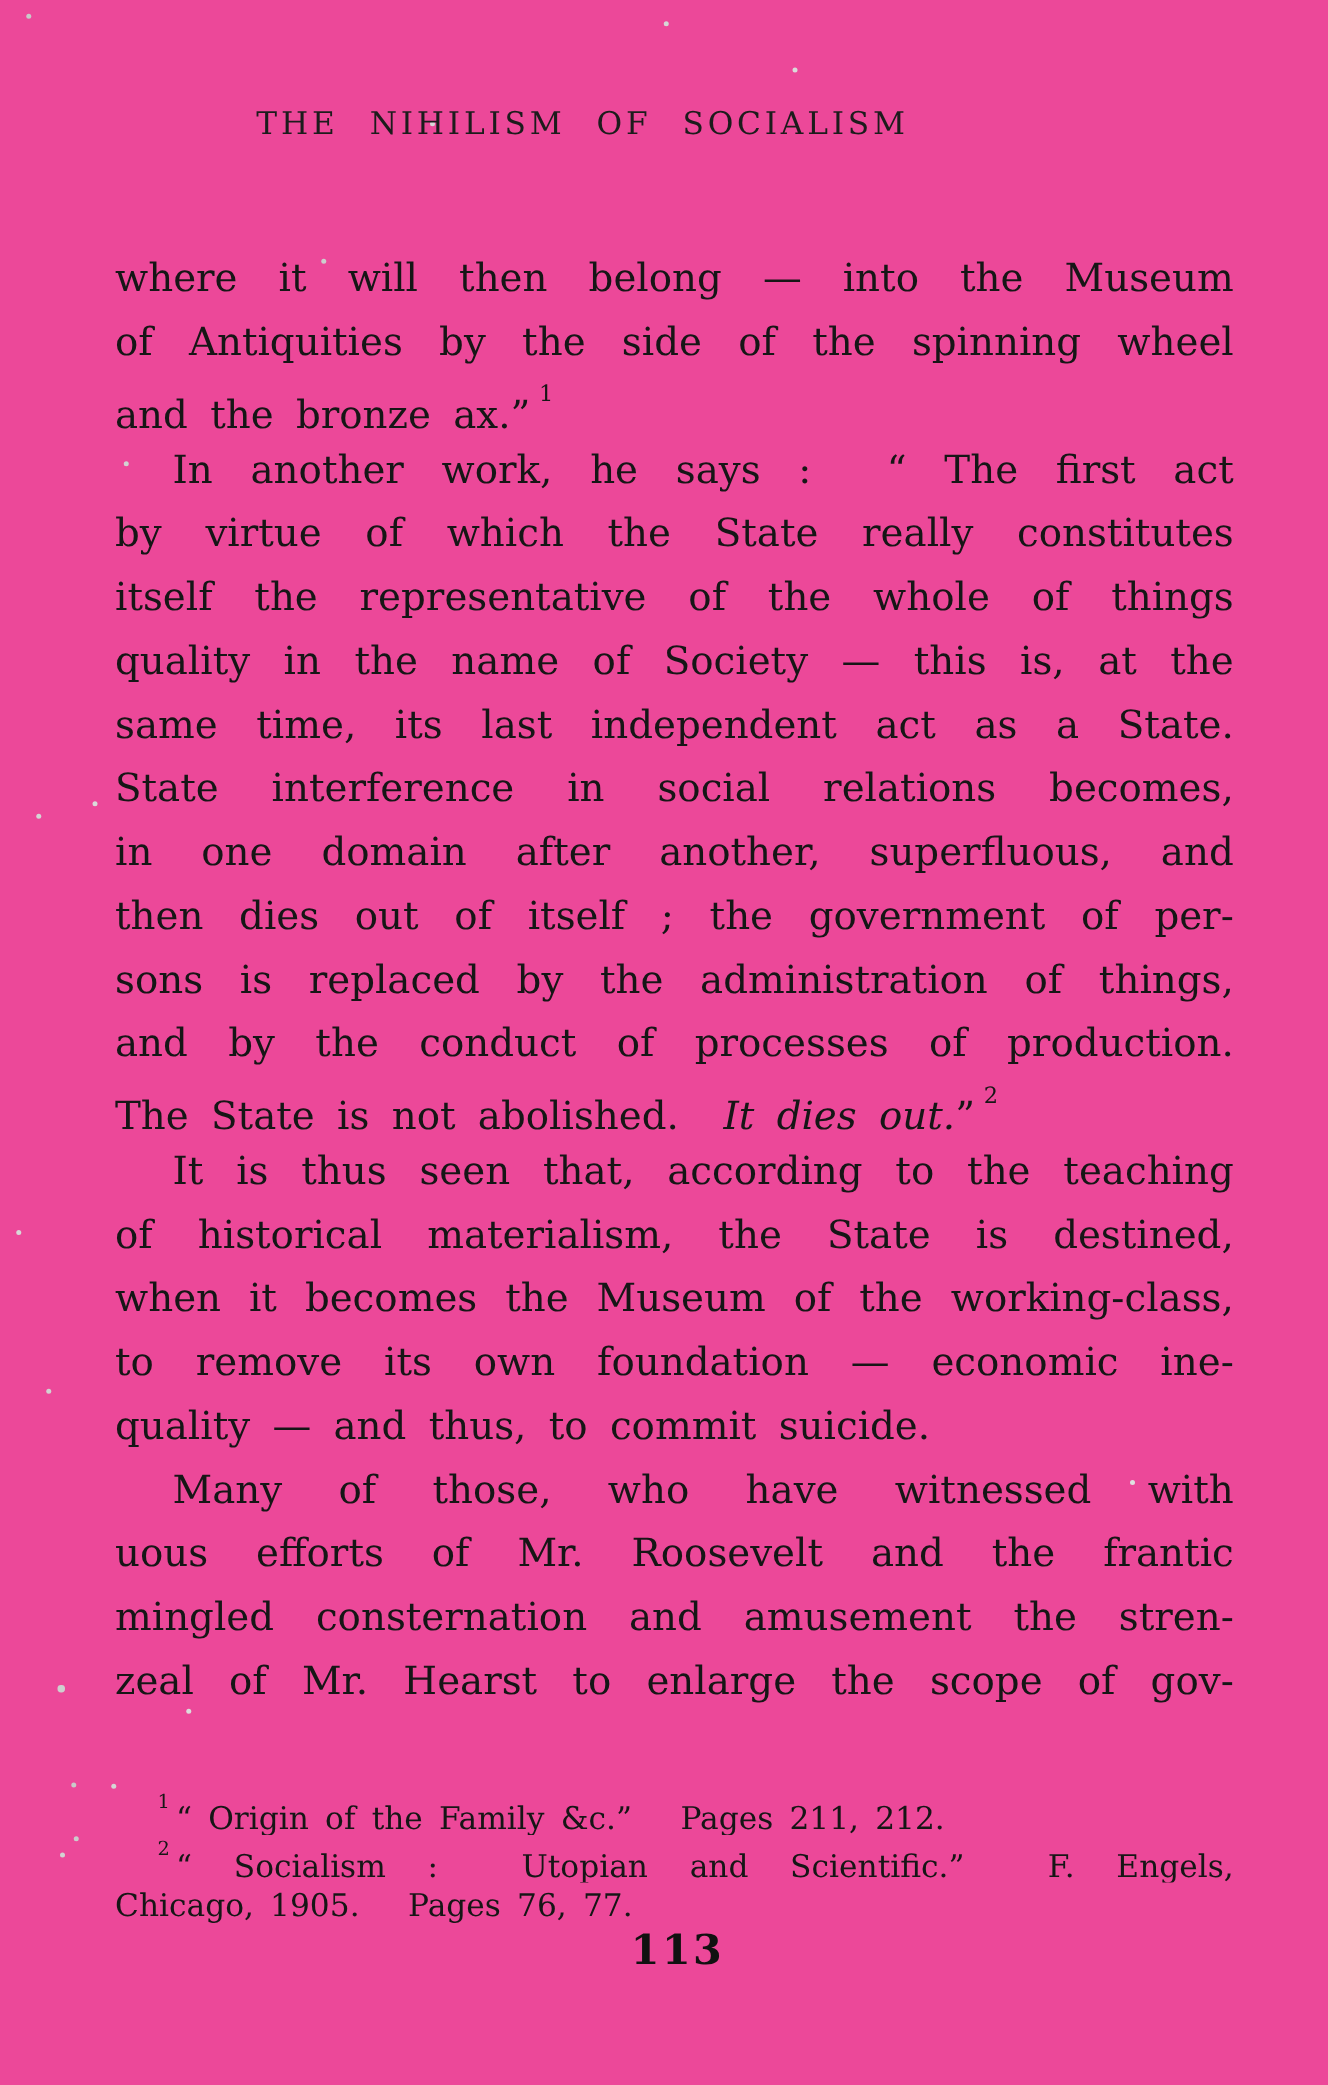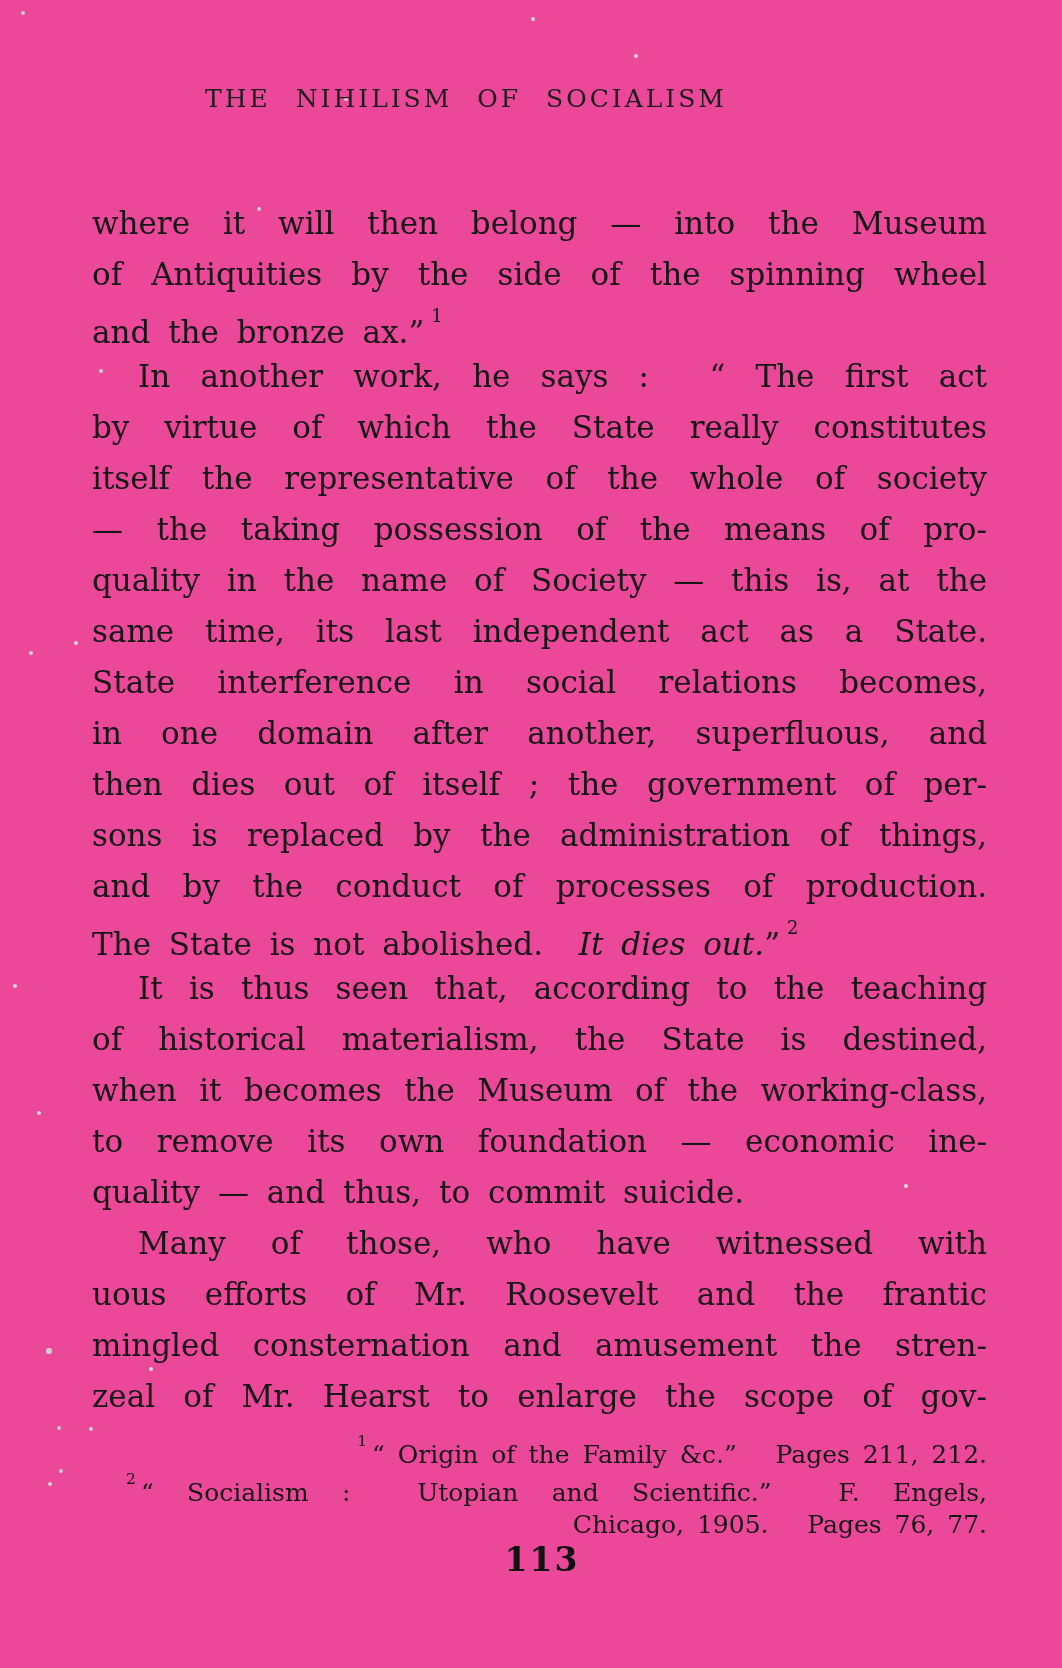"itself the representative of the" div.line { text: society -> things }
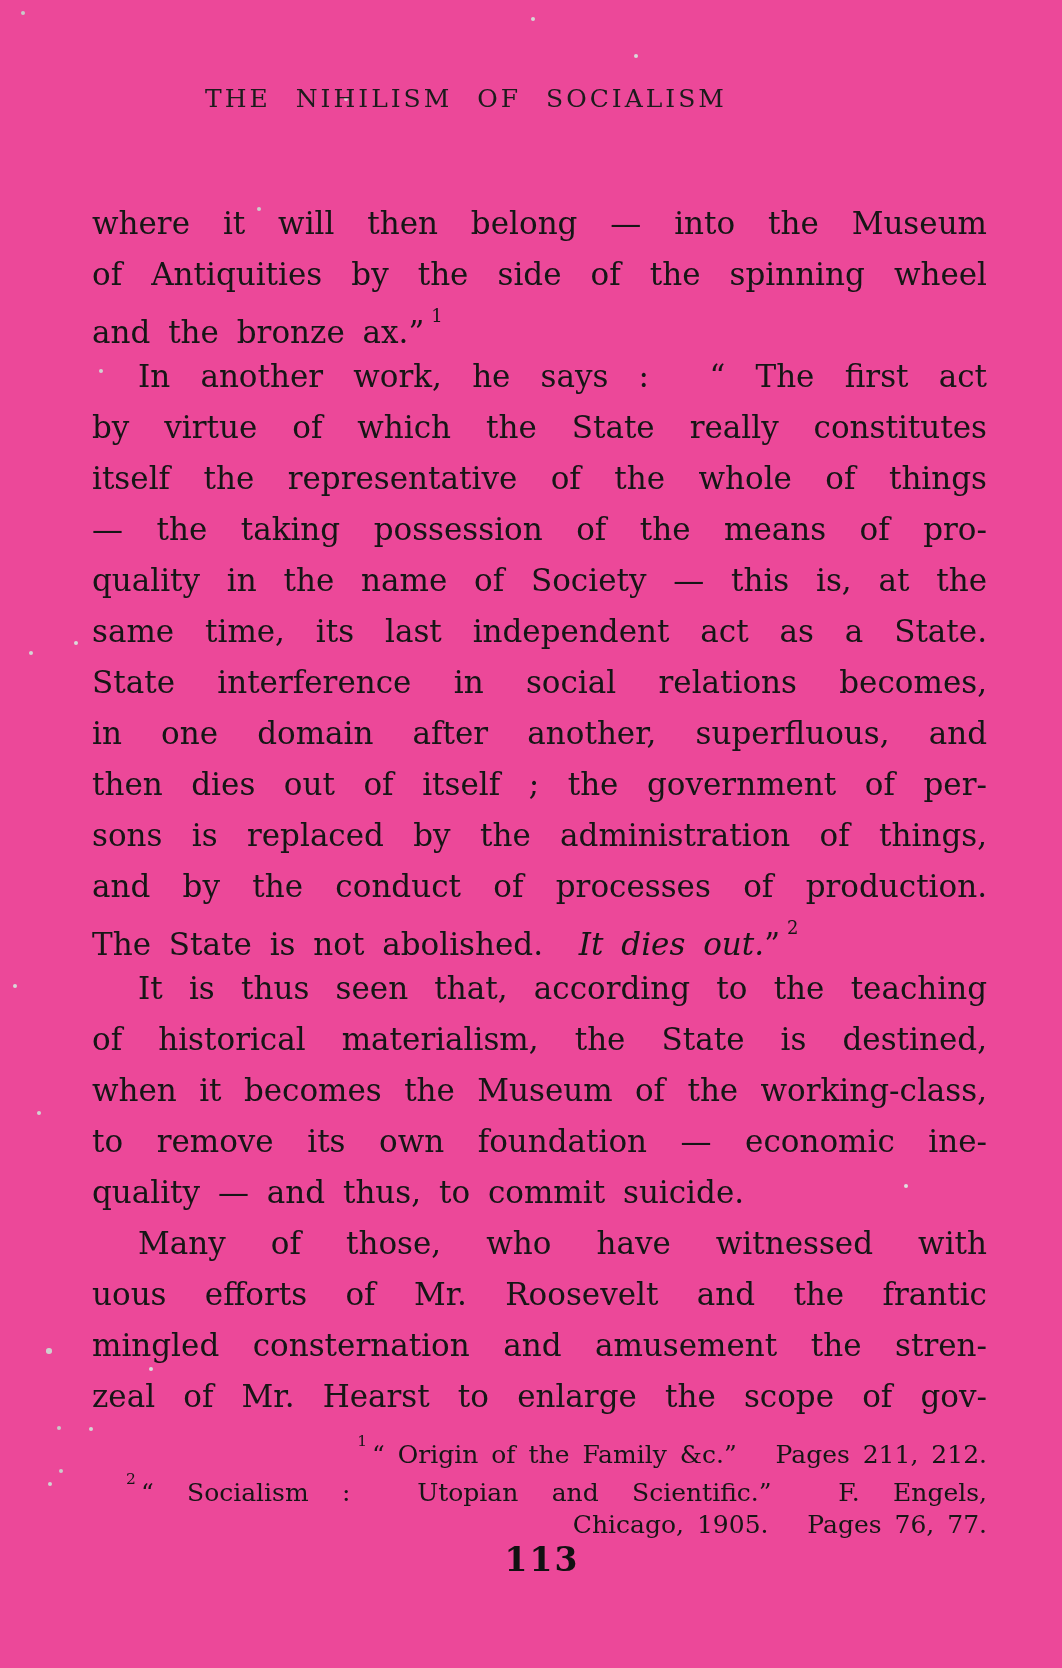"— the taking possession of" div.line { html: <div>— the taking possession of the means of pro-</div> -> none }
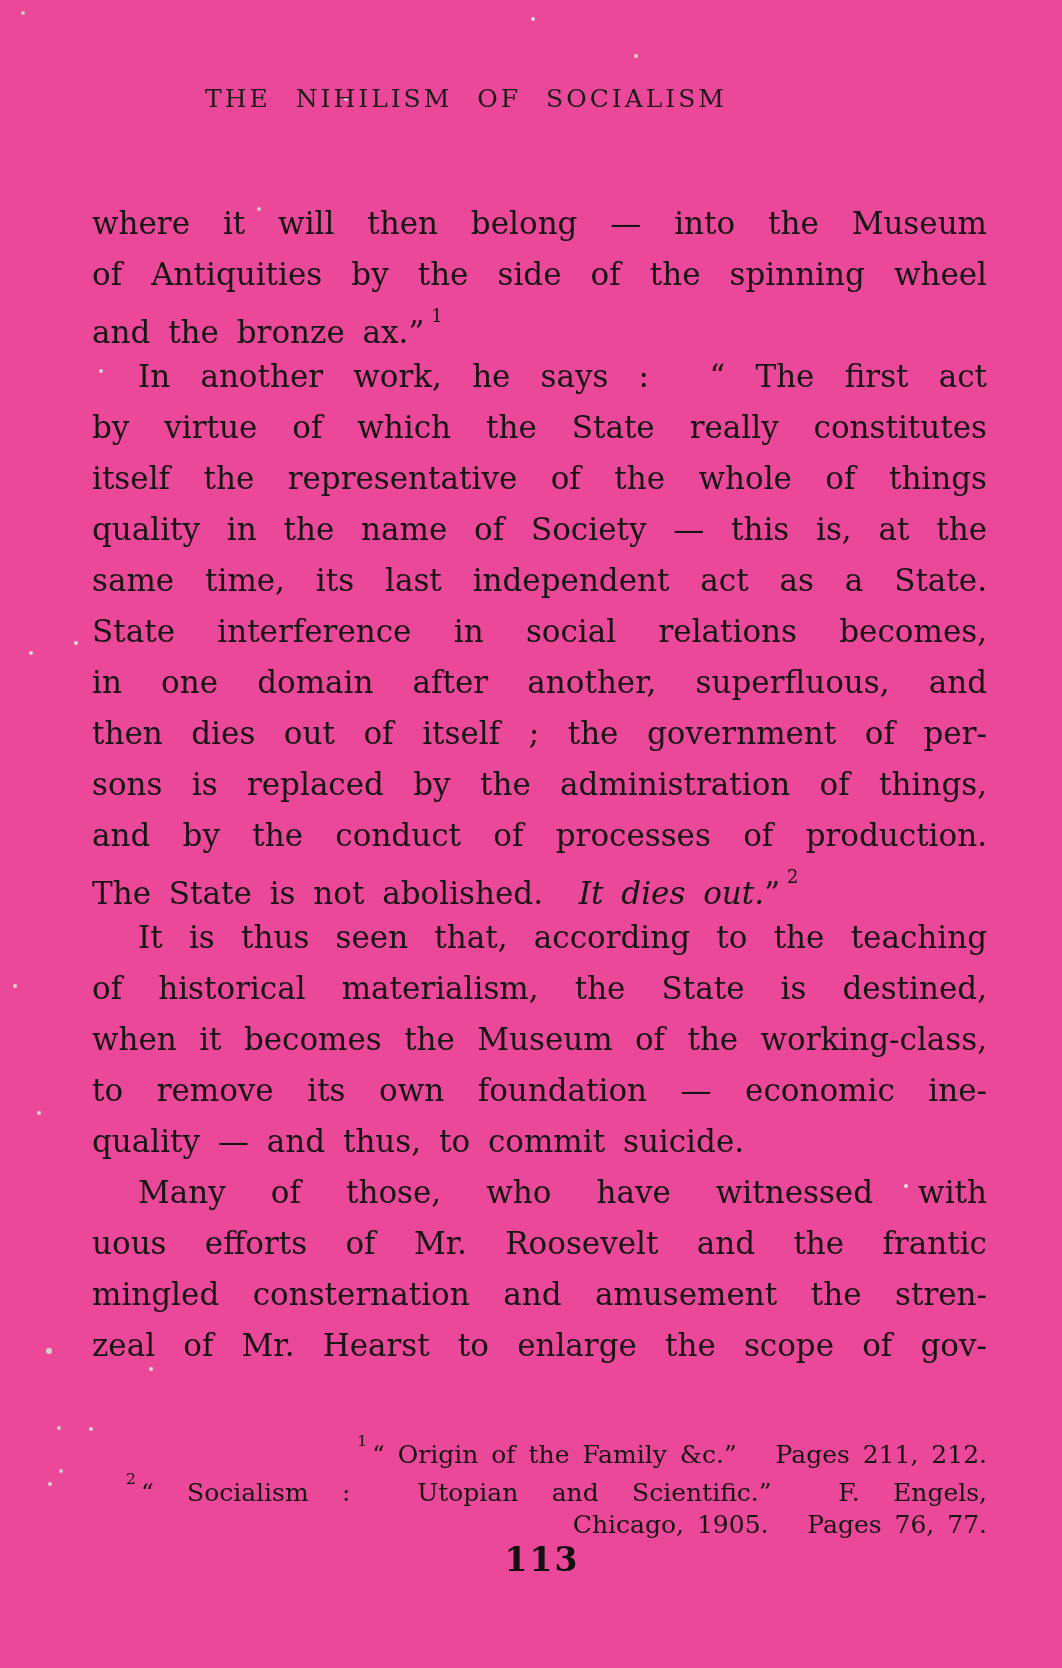"1“ Origin of the Family" .fn-line { text-align: right -> left }
